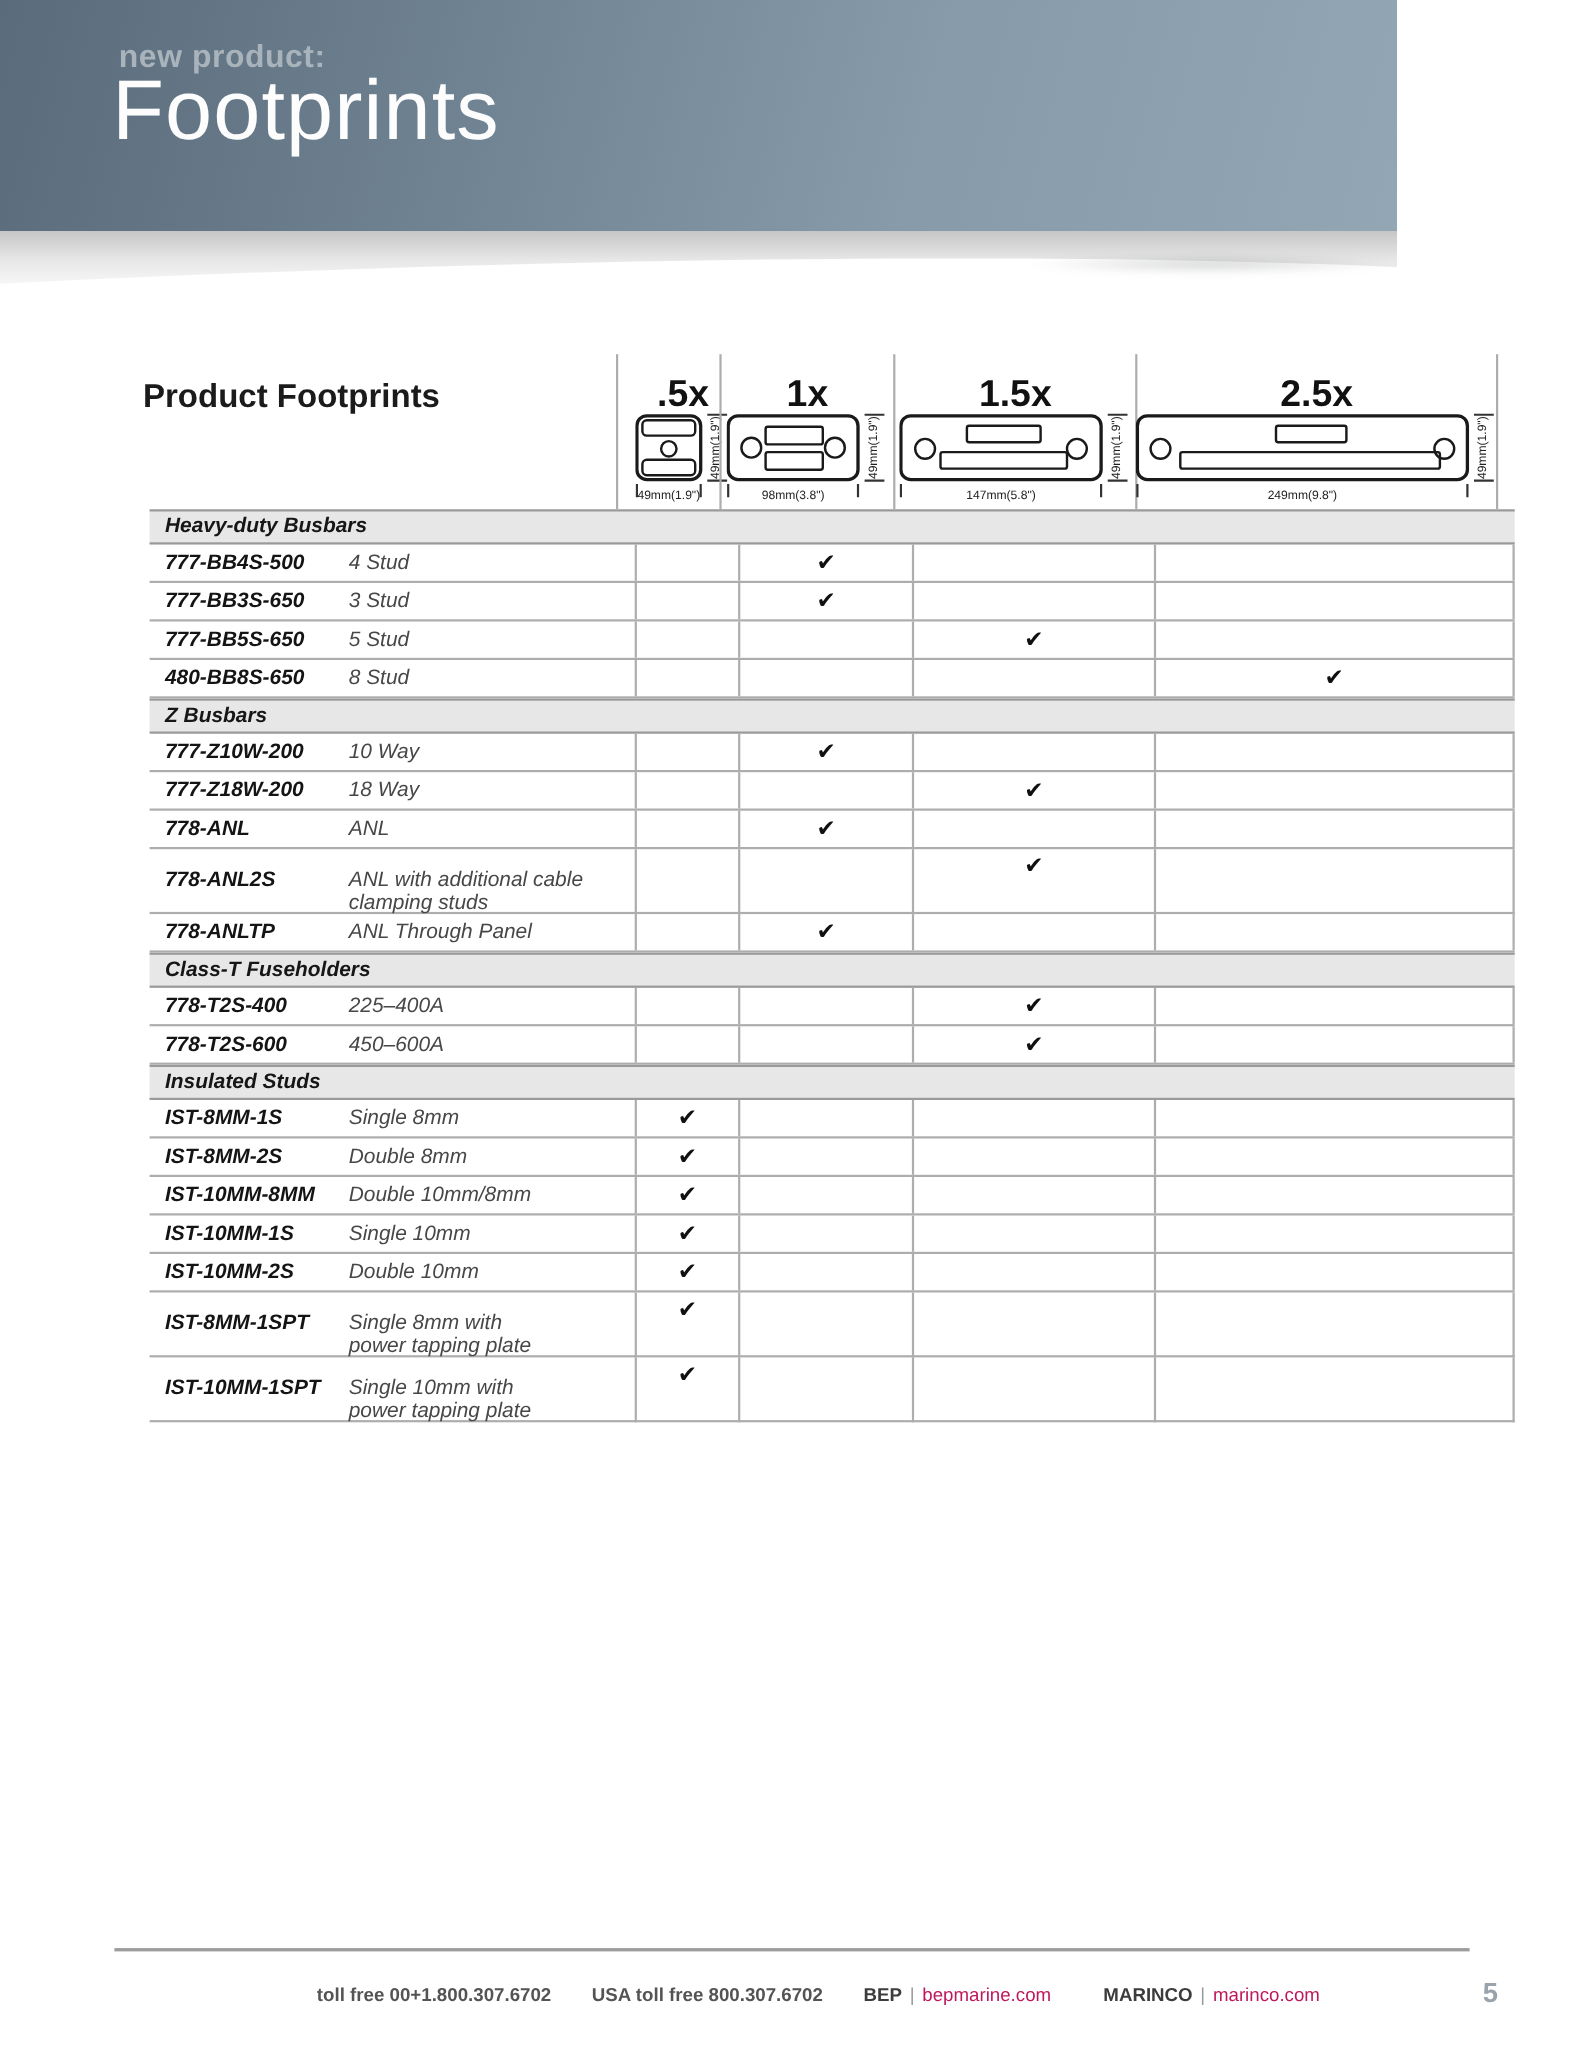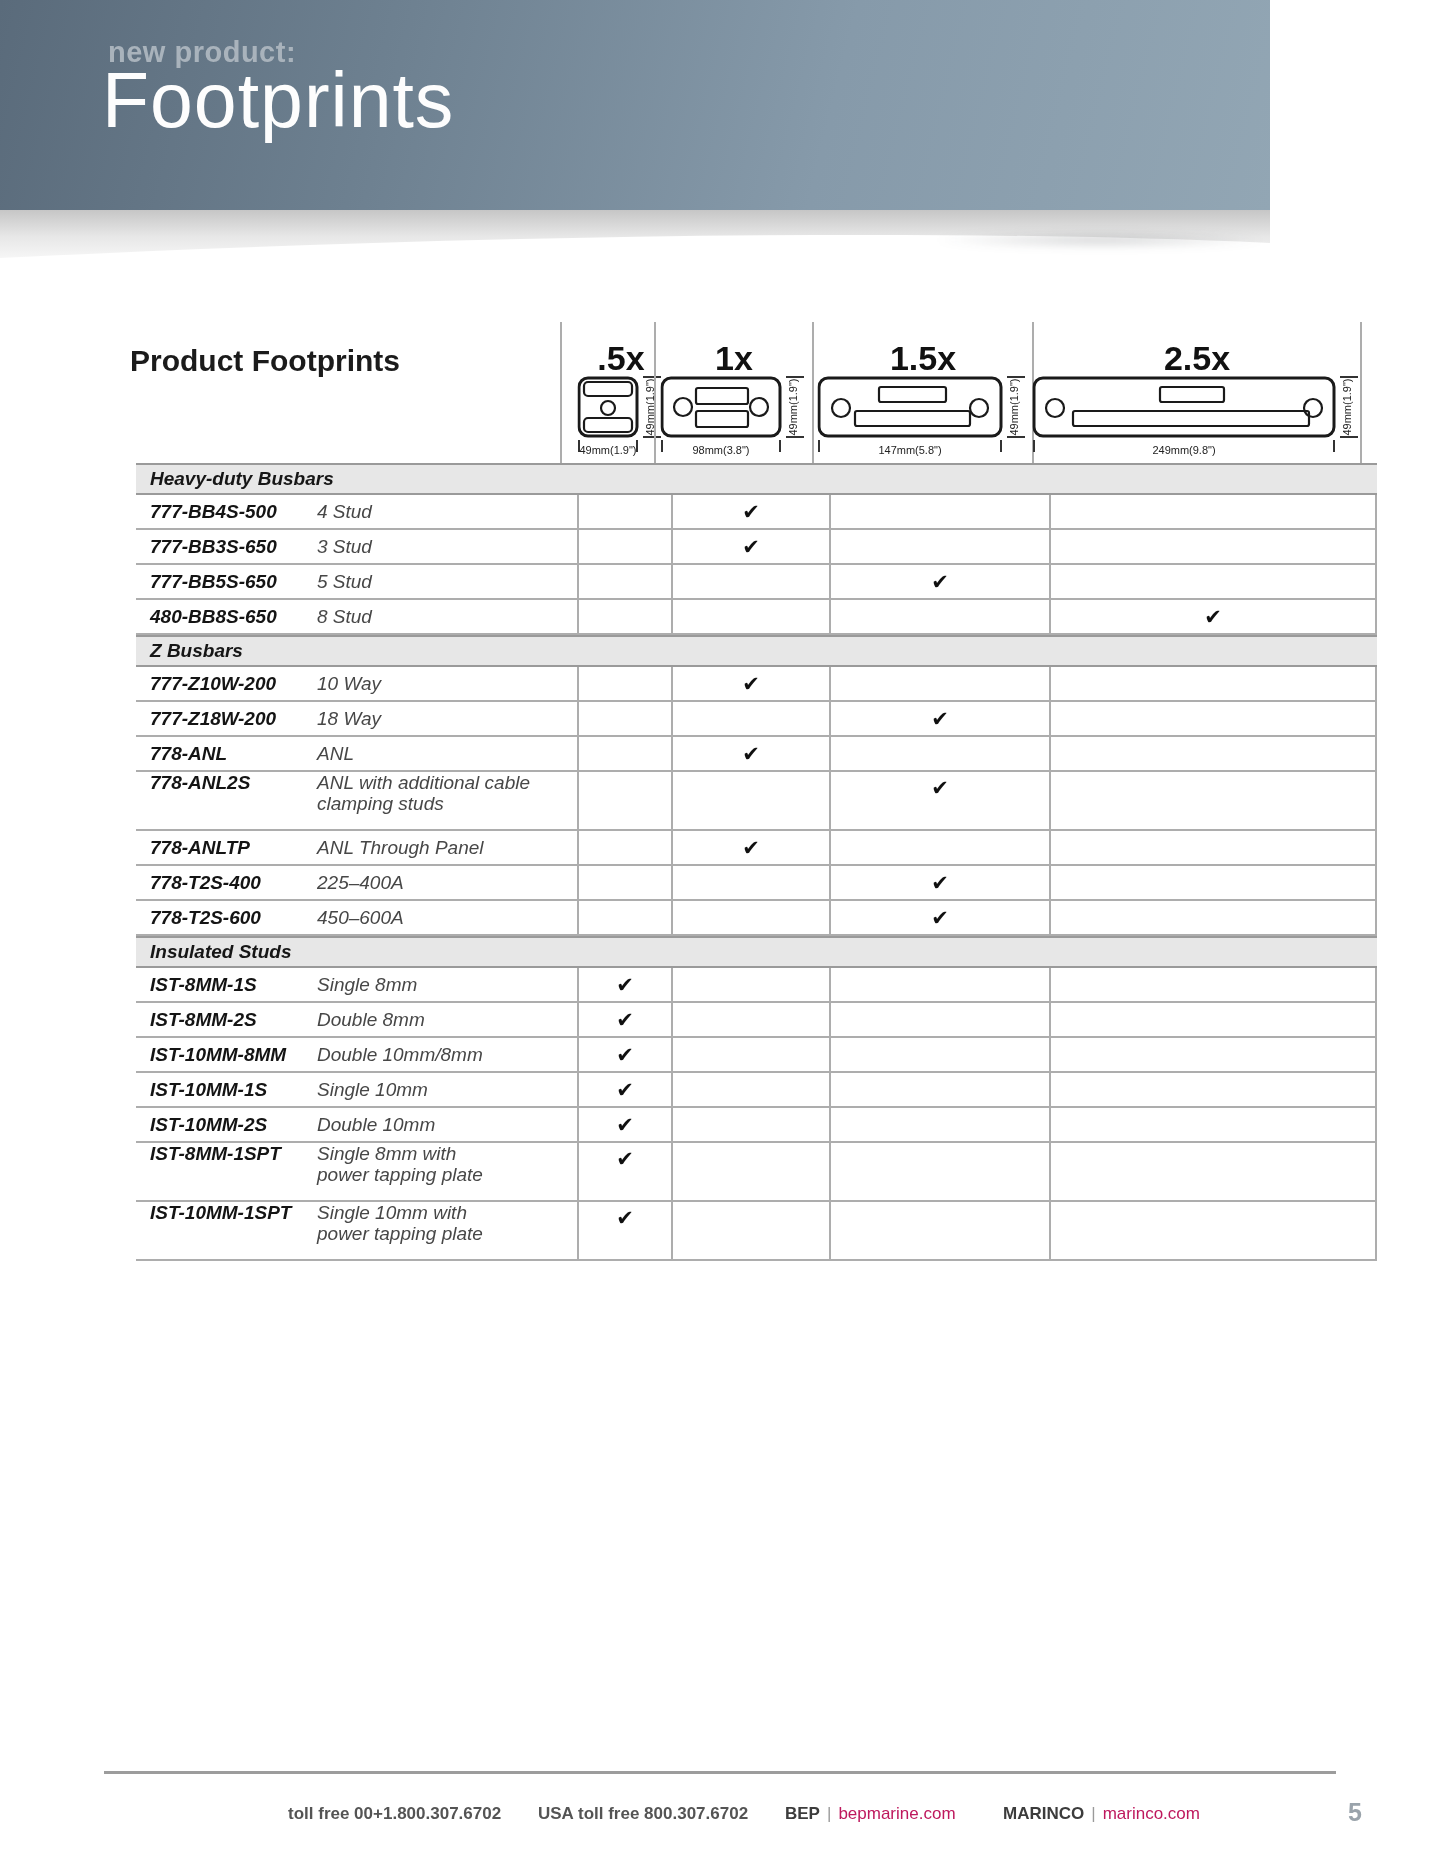"778-ANL2S" .row.tall .cell-code,.row.tall .cell-desc { padding-top: 0 -> 17px }
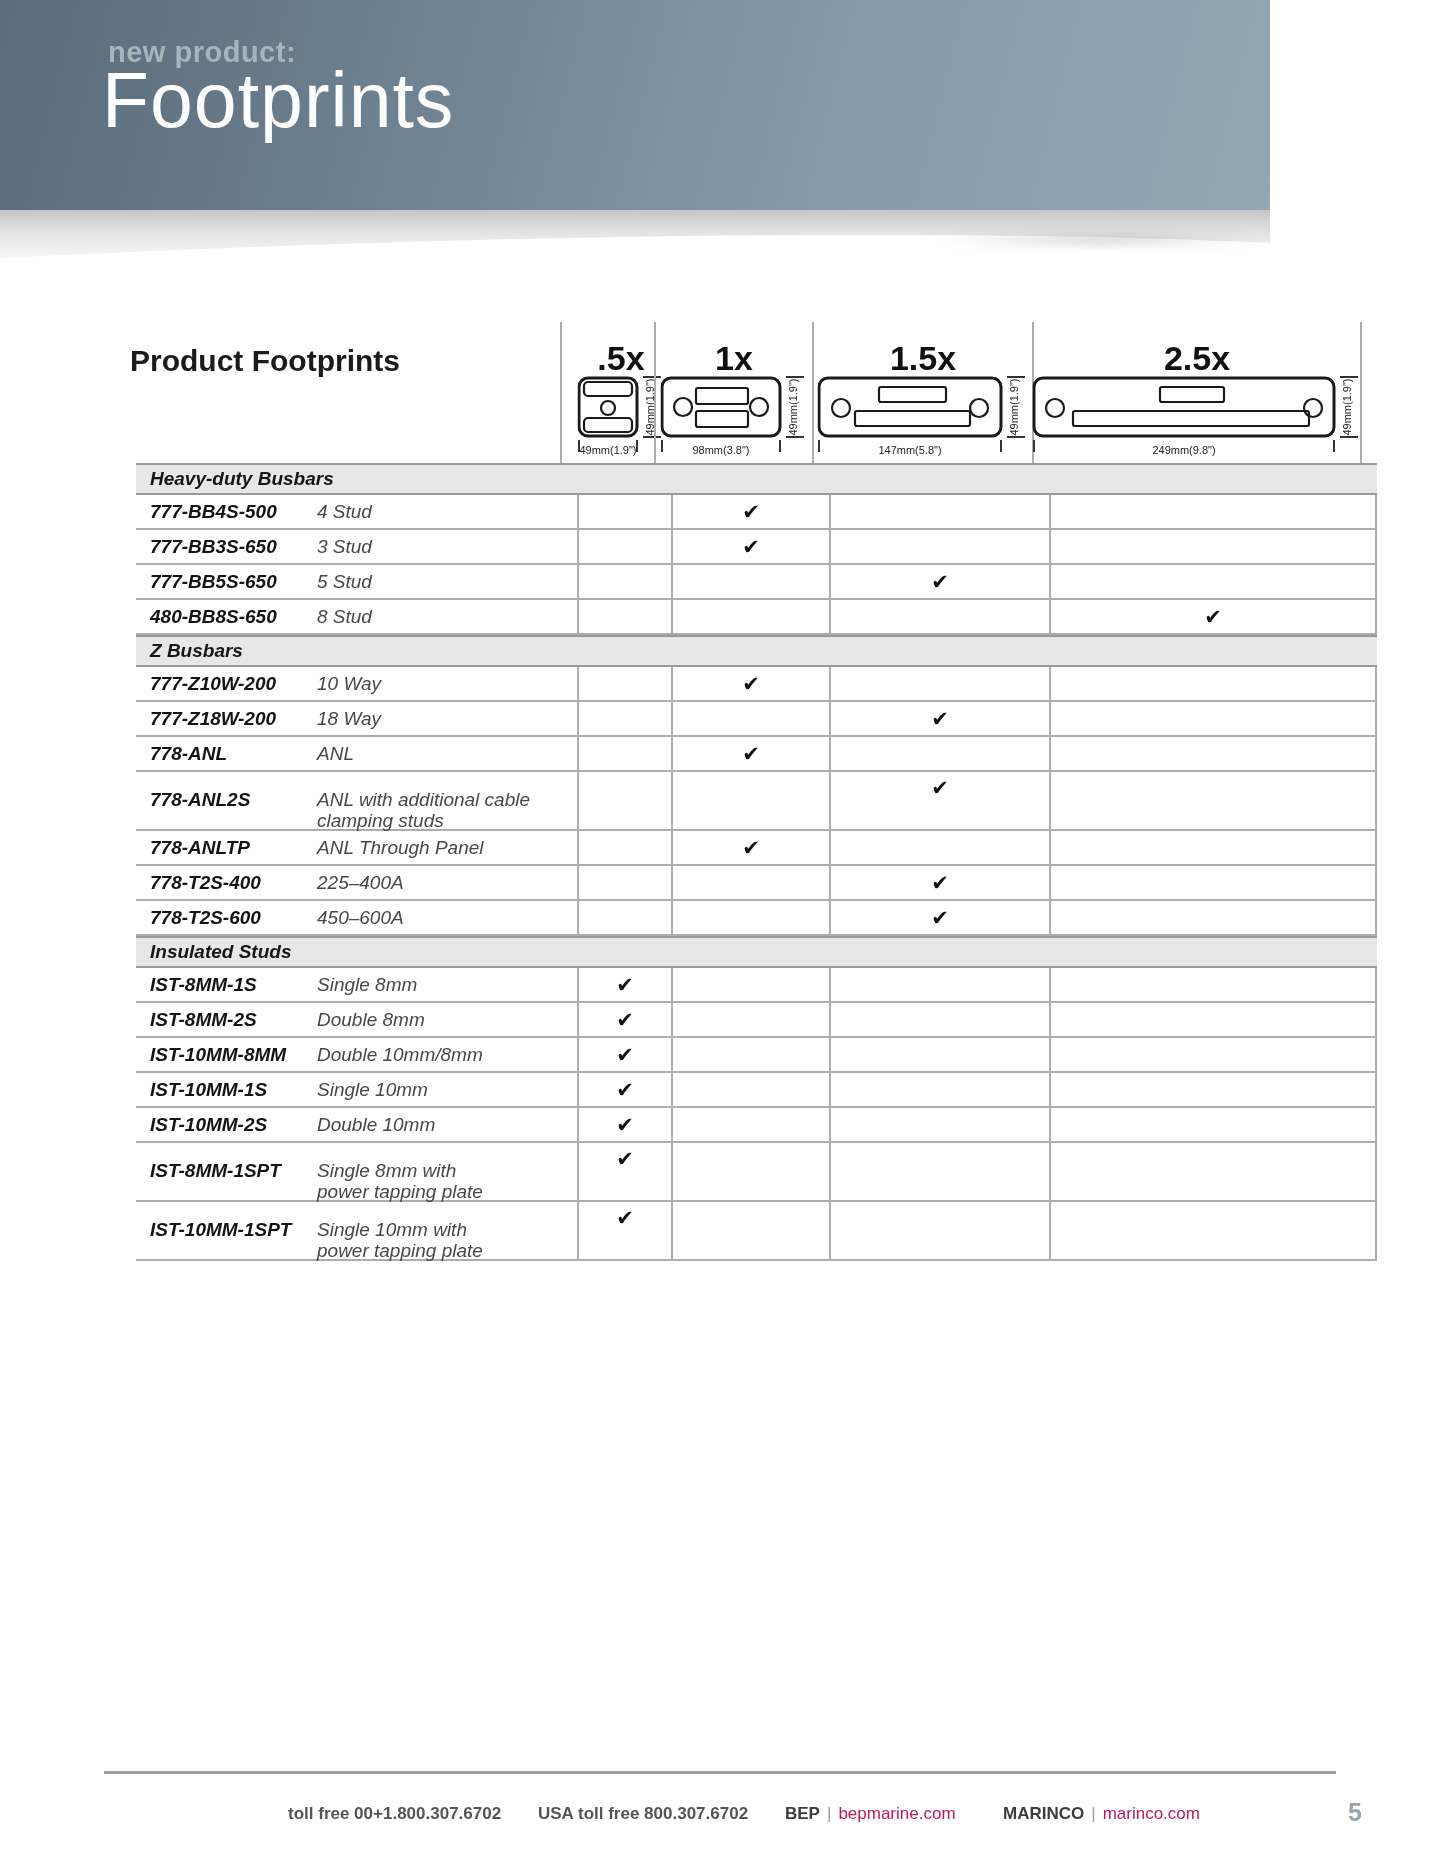"Class-T Fuseholders" div.secbar { html: none -> <div>Class-T Fuseholders</div> }
